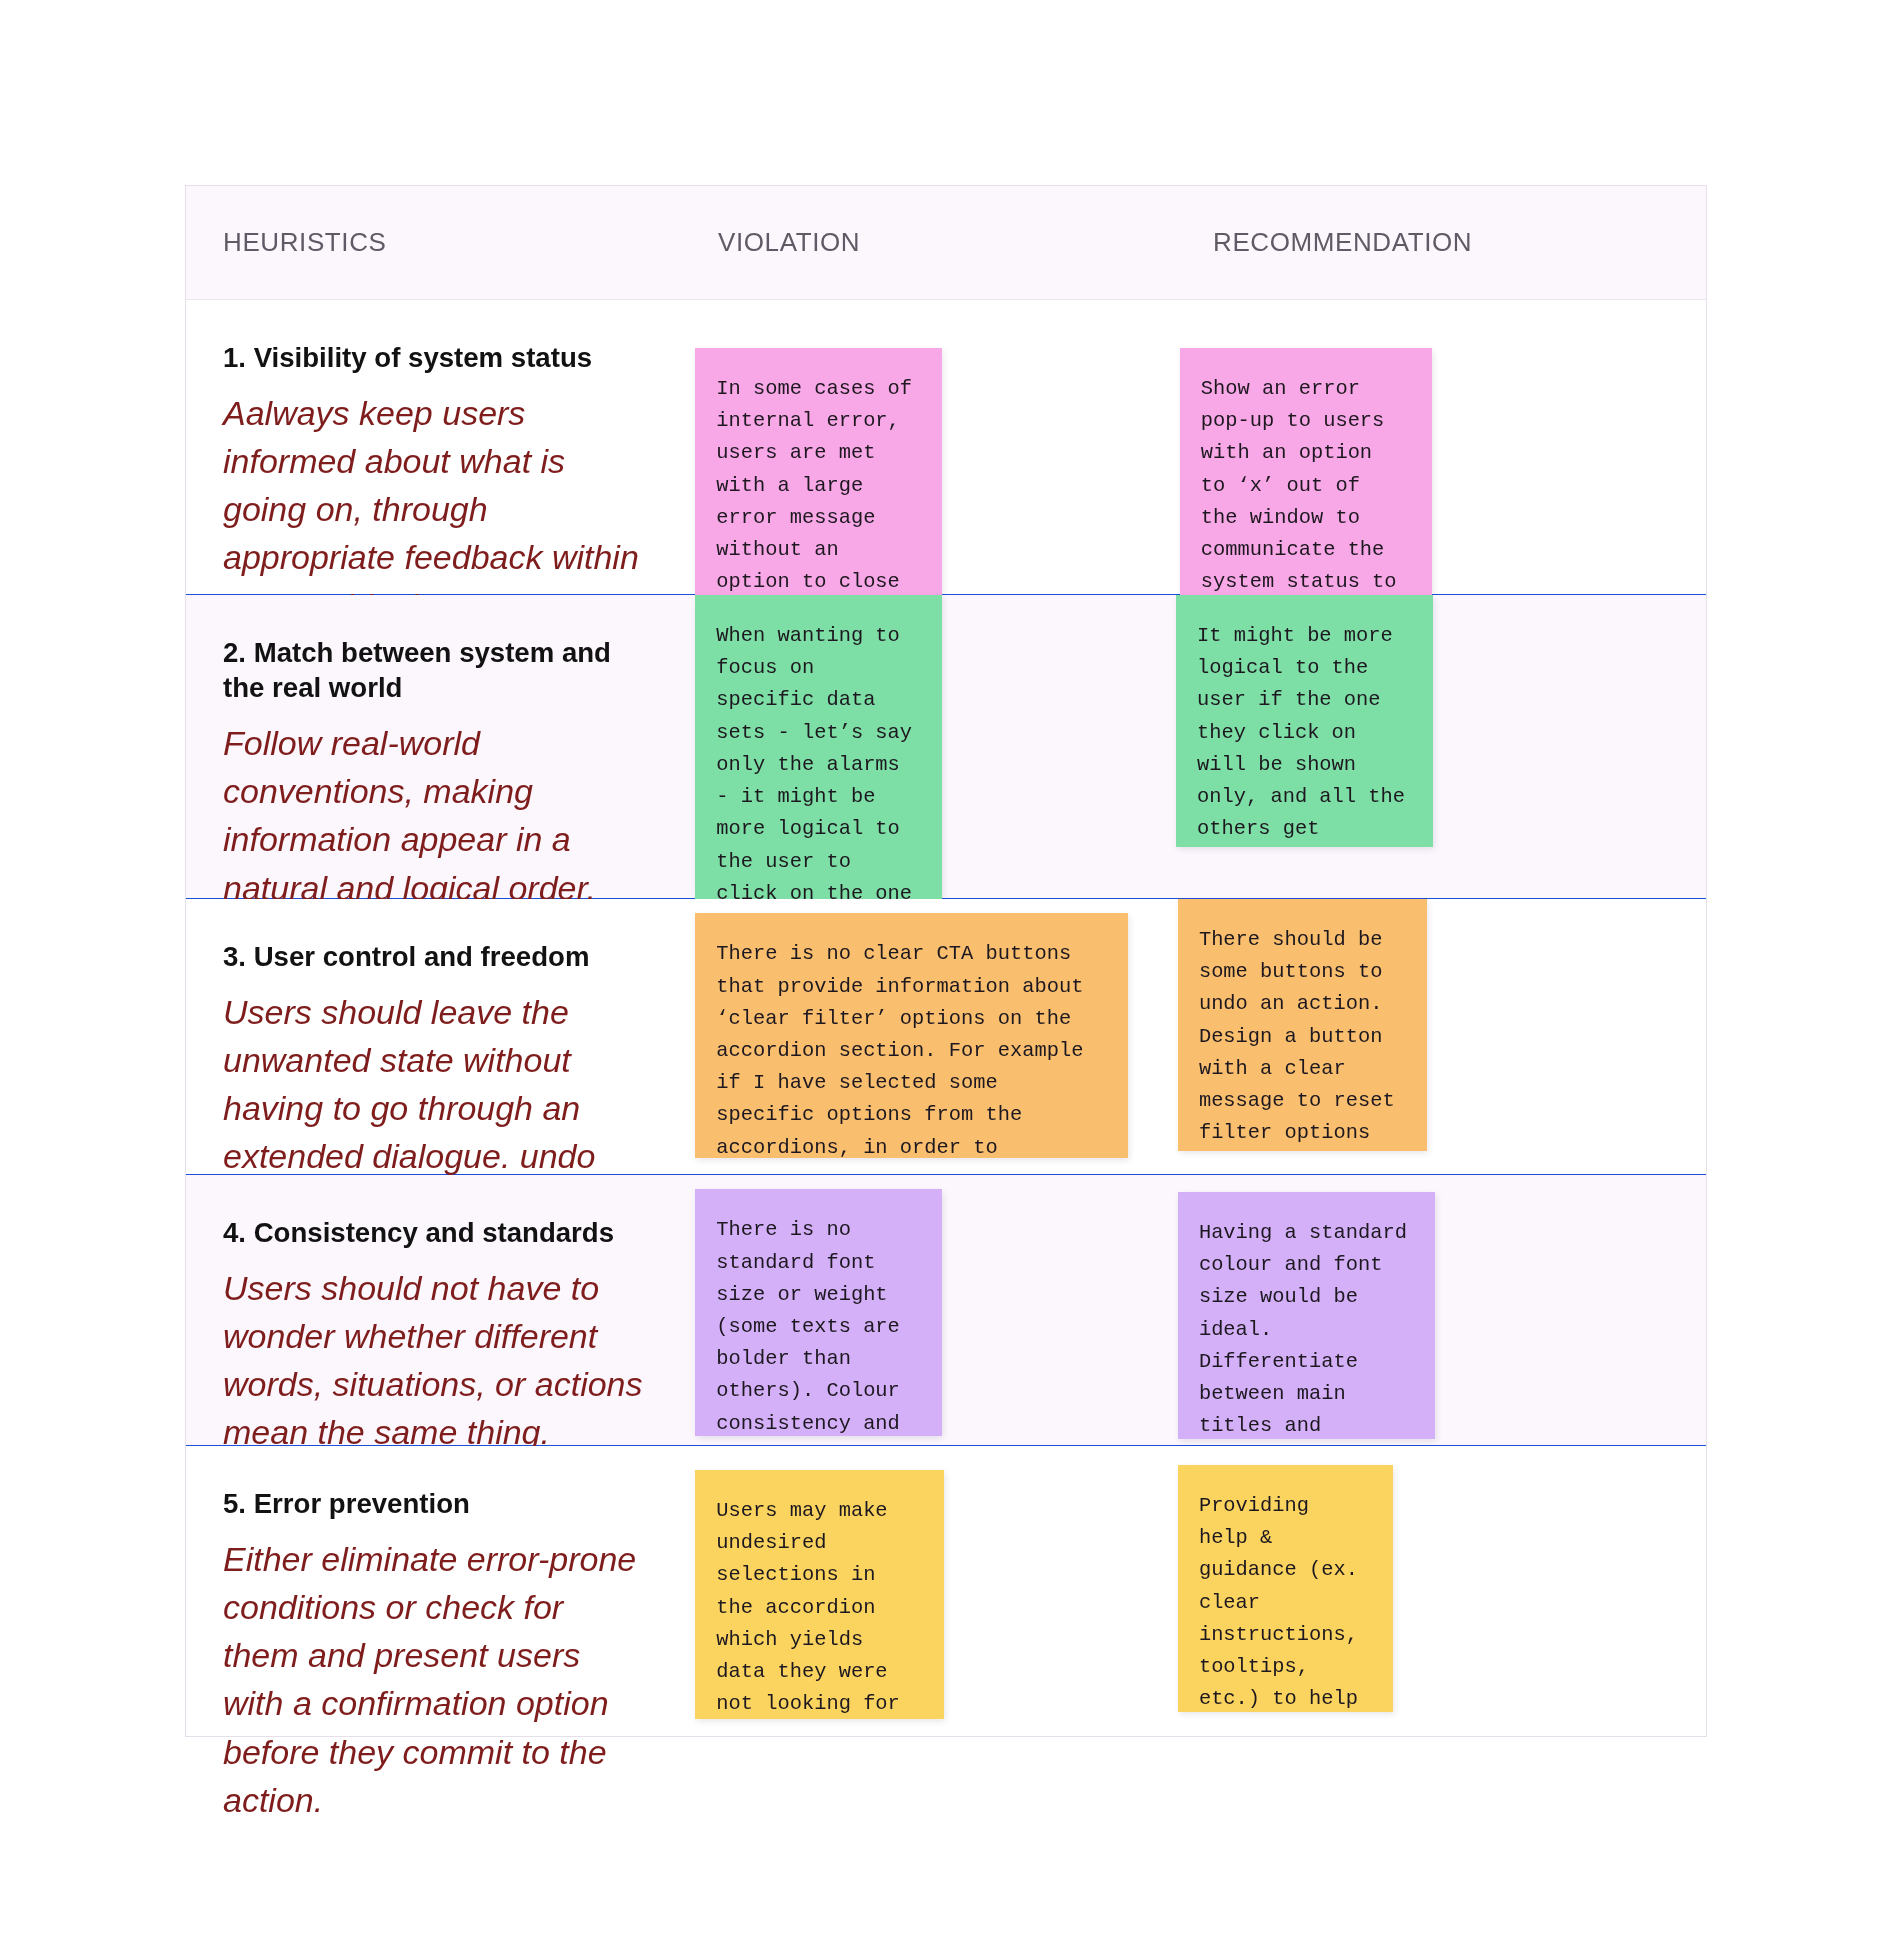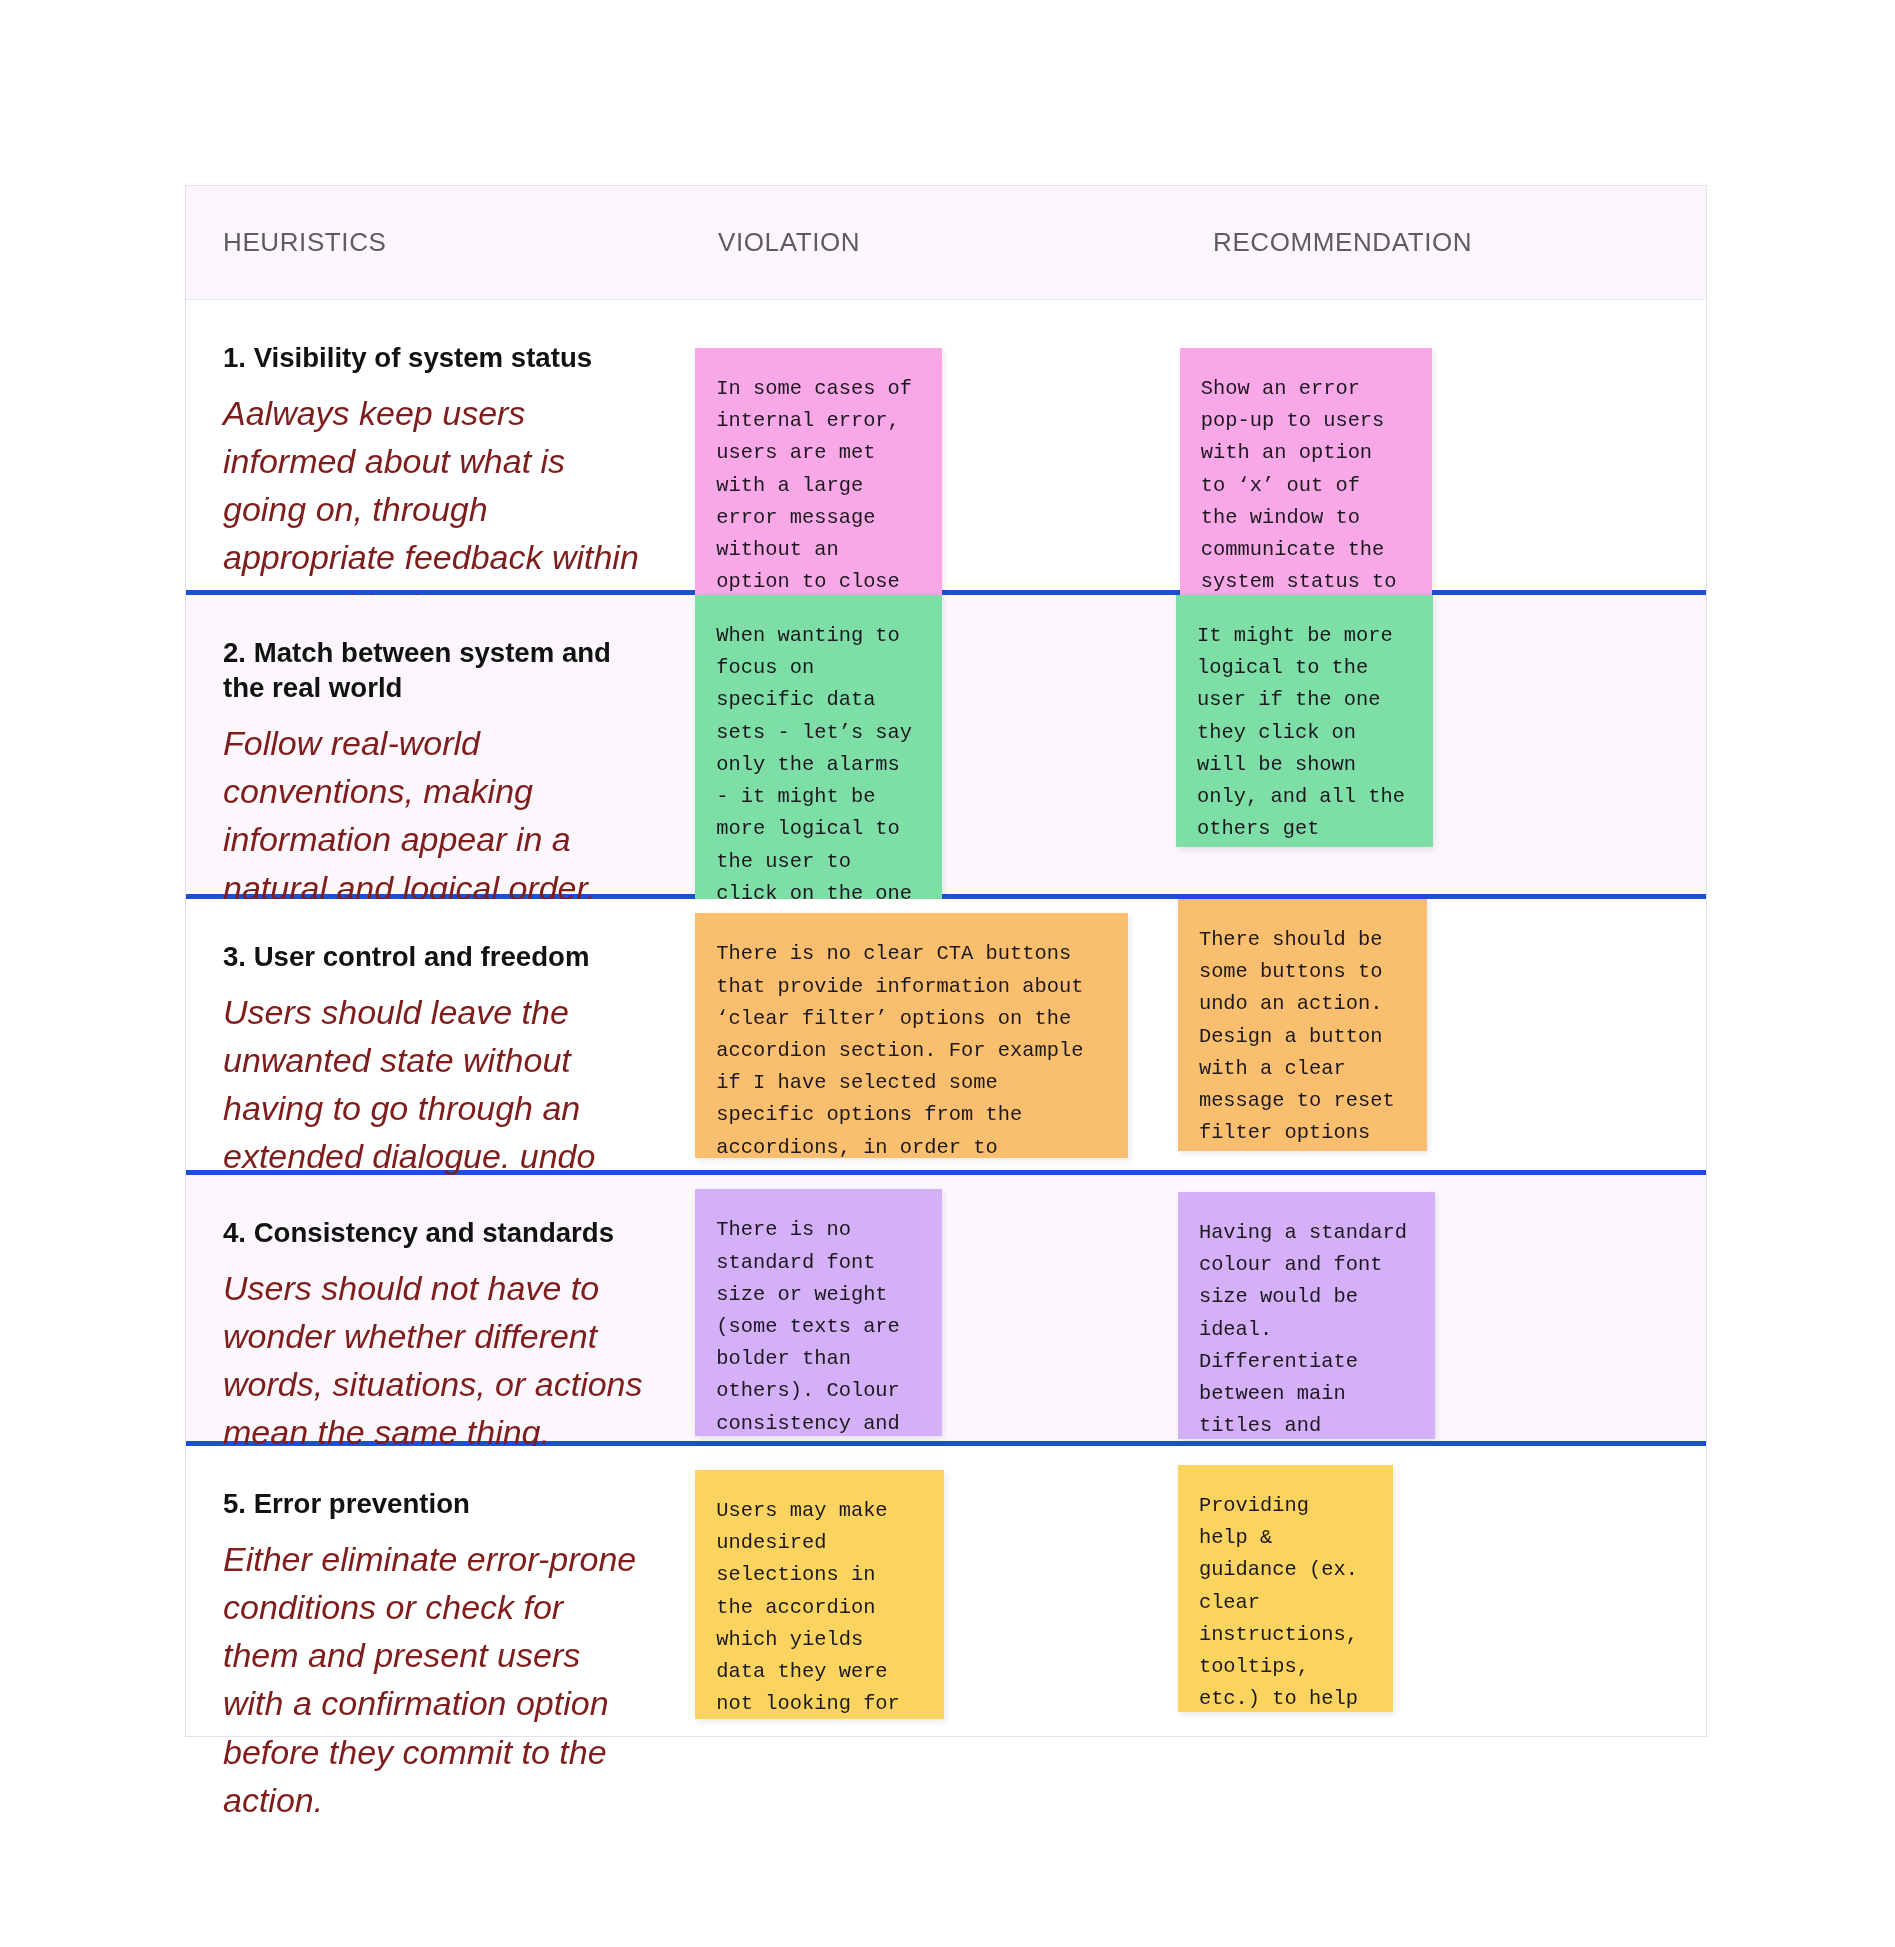"1. Visibility of system status" .row { border-bottom: 5px solid #1d4ed8 -> 1px solid #1d4ed8 }
